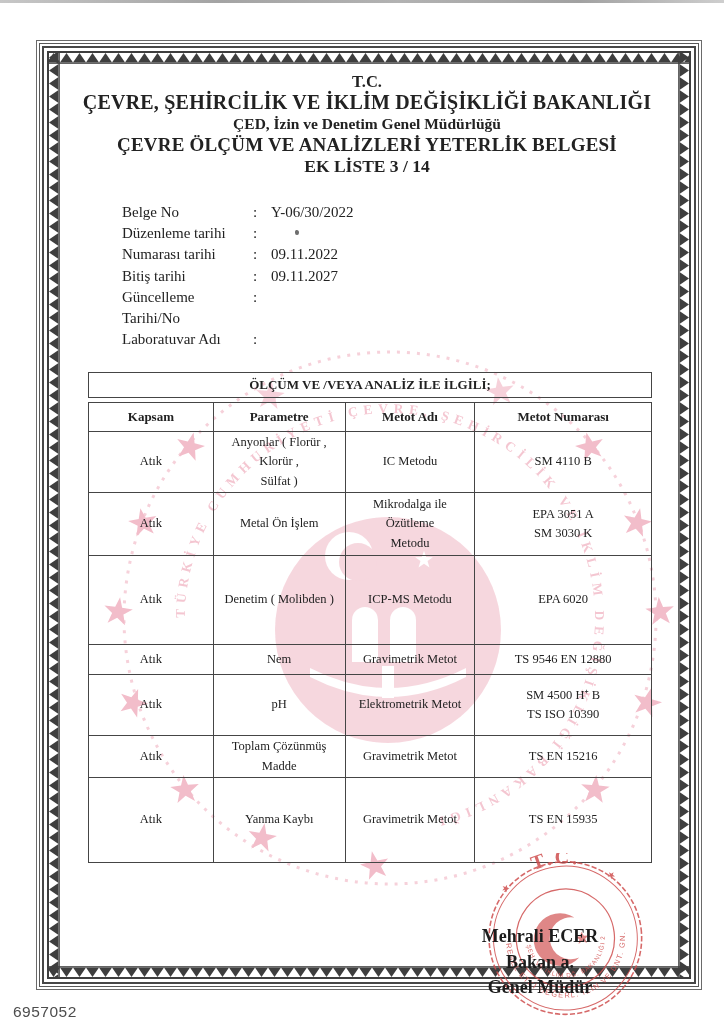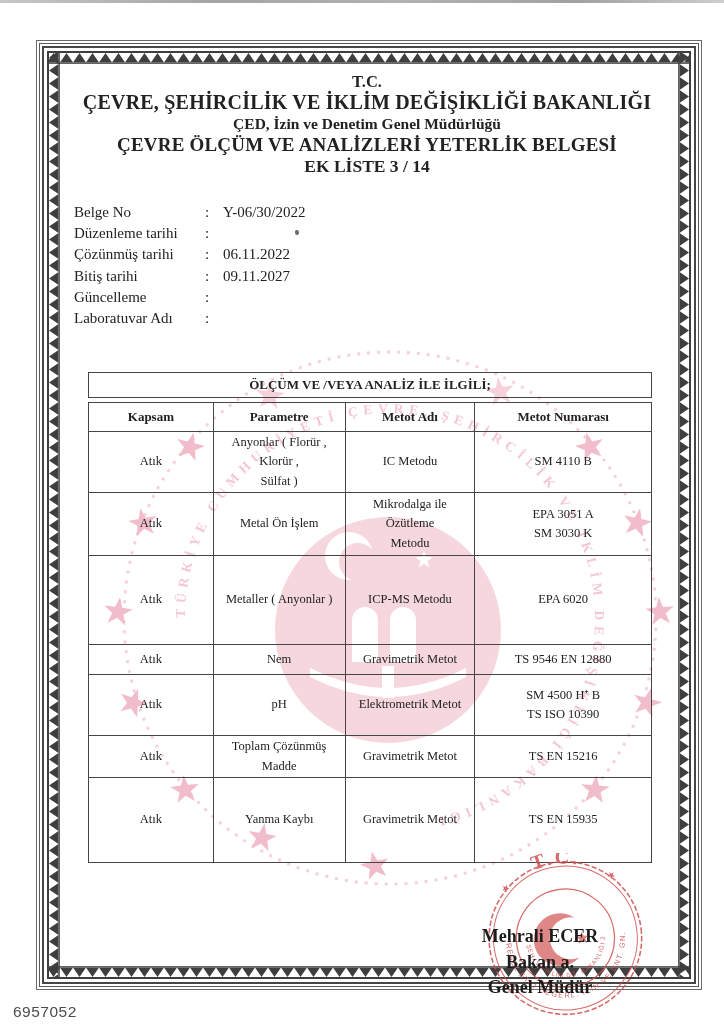"Belge No" .field-row { margin-left: none -> 48px }
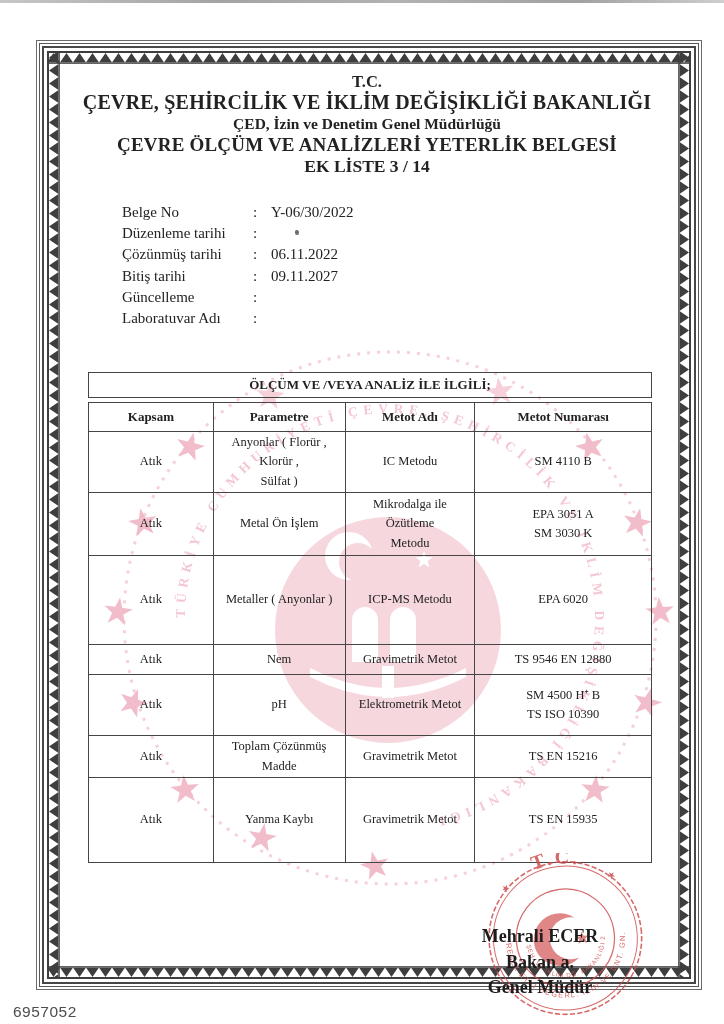"Çözünmüş tarihi" span.f-label { text: Çözünmüş -> Numarası }
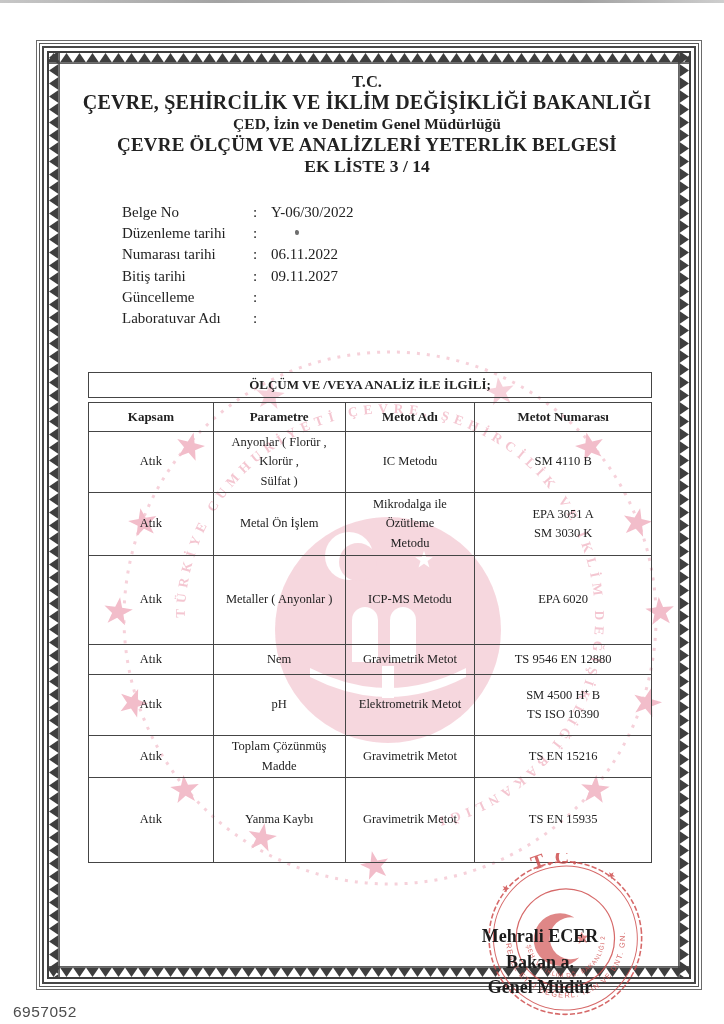"06.11.2022" span.f-value { text: 06.11.2022 -> 09.11.2022 }
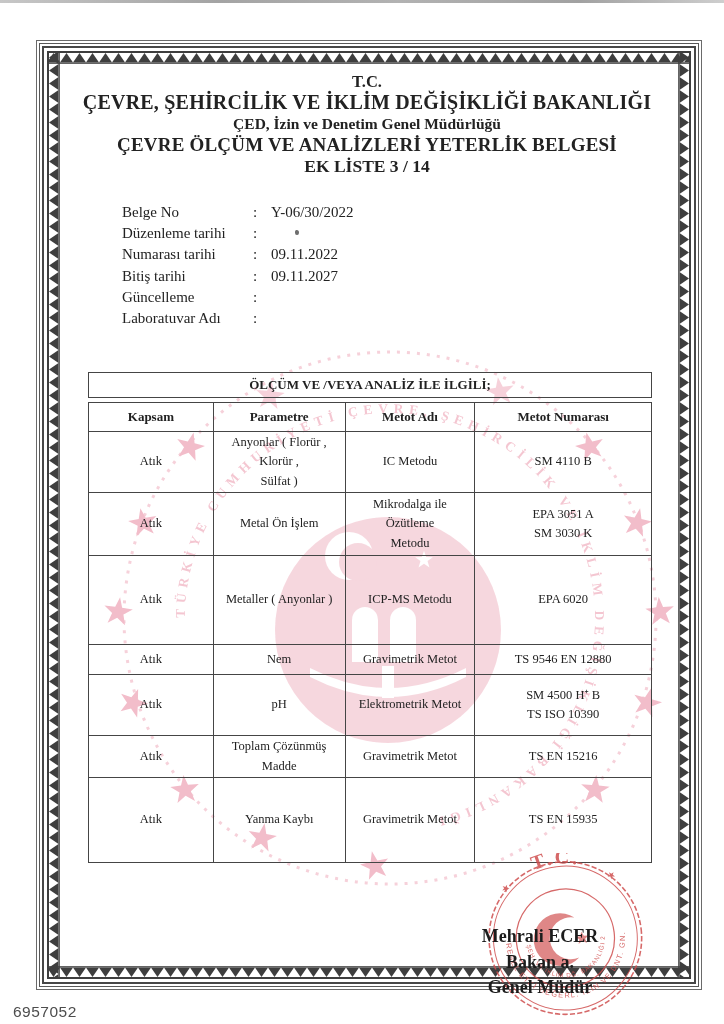"Tarihi/No" div.field-row { html: none -> <div> <span>Tarihi/No</span> <span></span> <span></span> </div> }
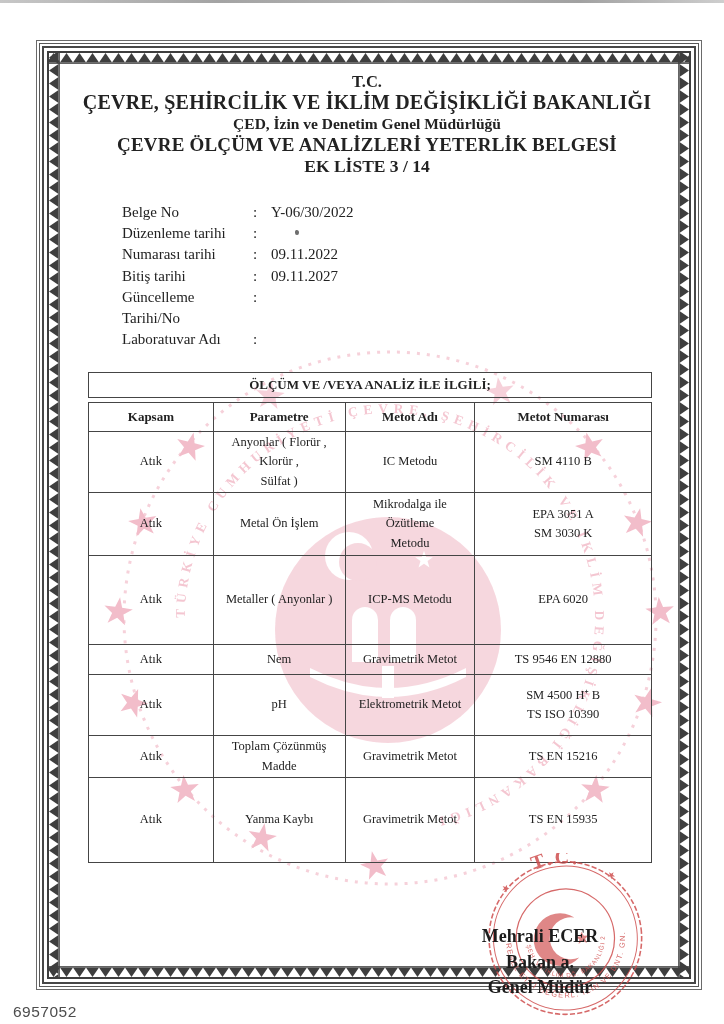"Metaller ( Anyonlar )" td { text: Metaller ( Anyonlar -> Denetim ( Molibden }
